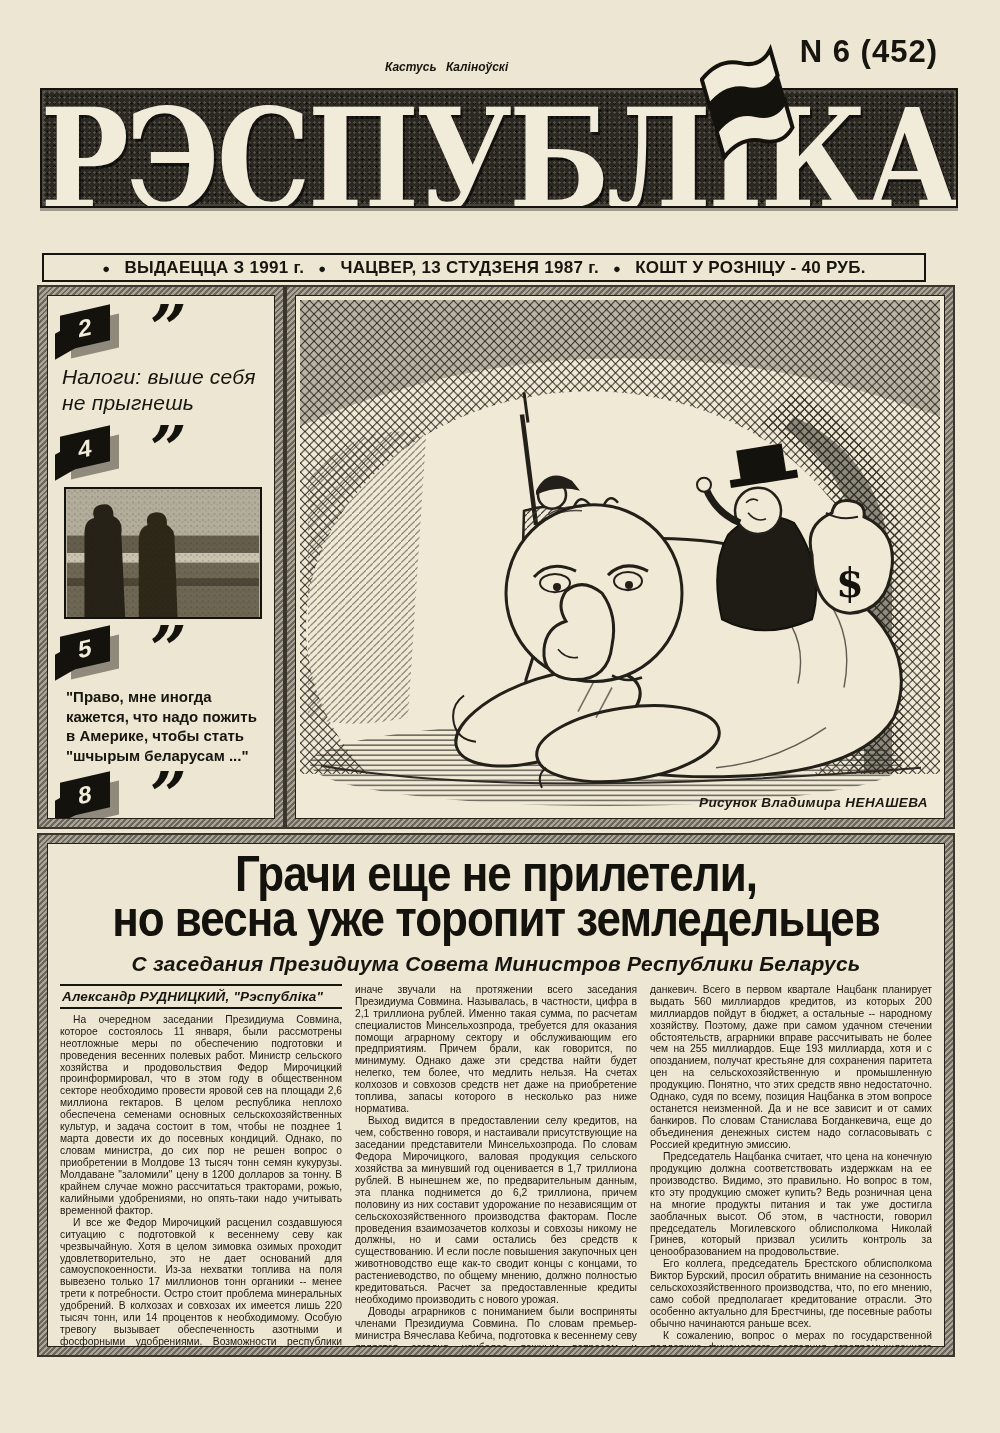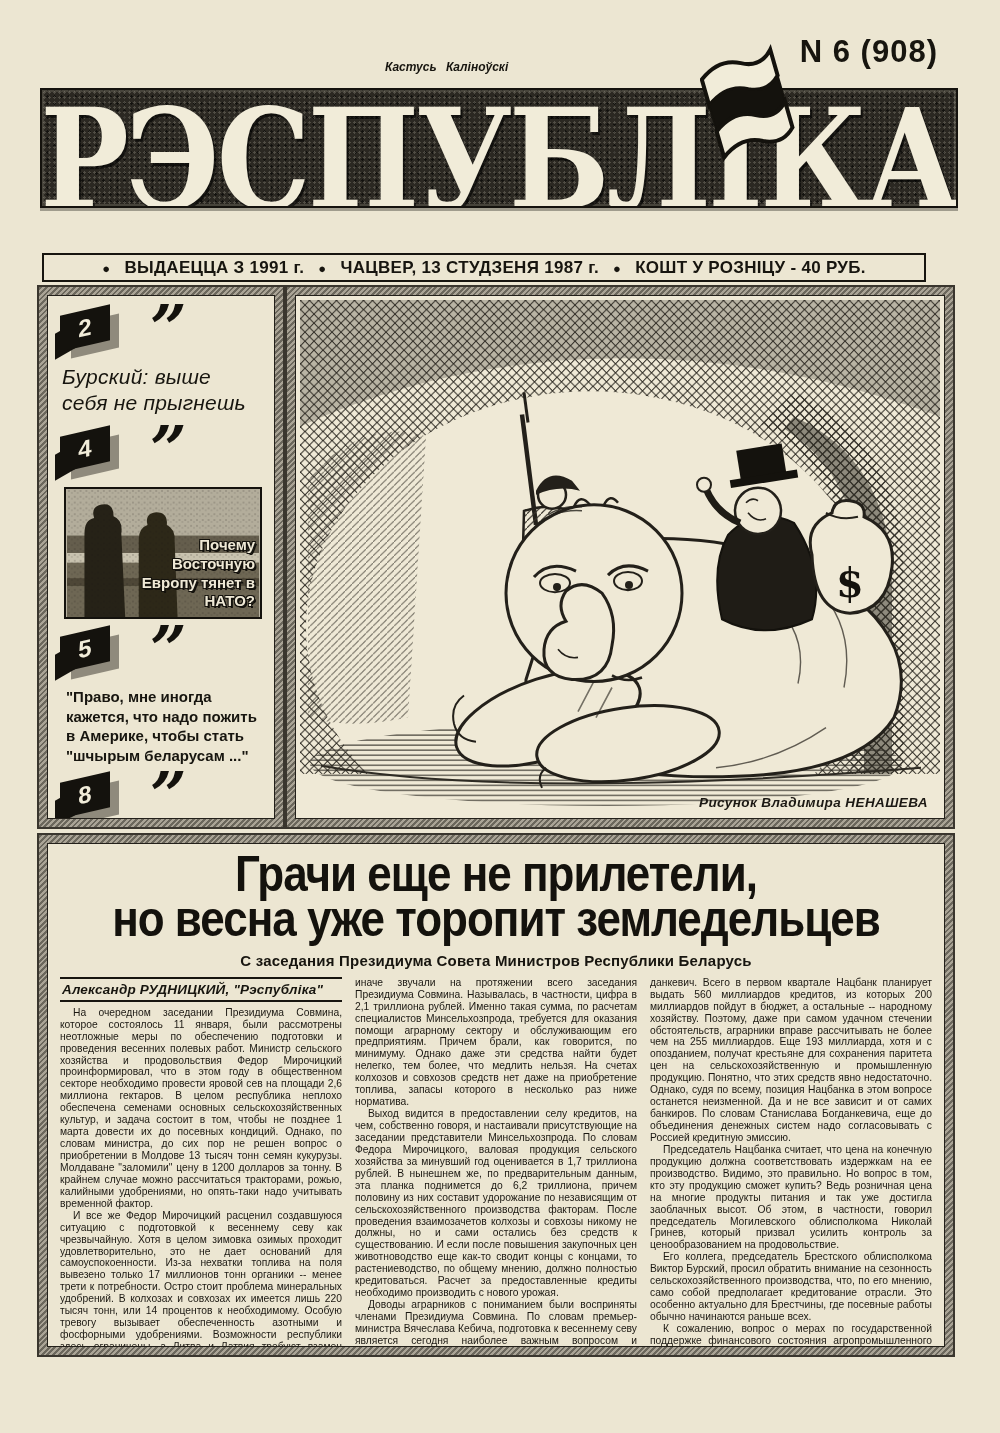"N 6 (908)" div.issue-no { text: 908 -> 452 }
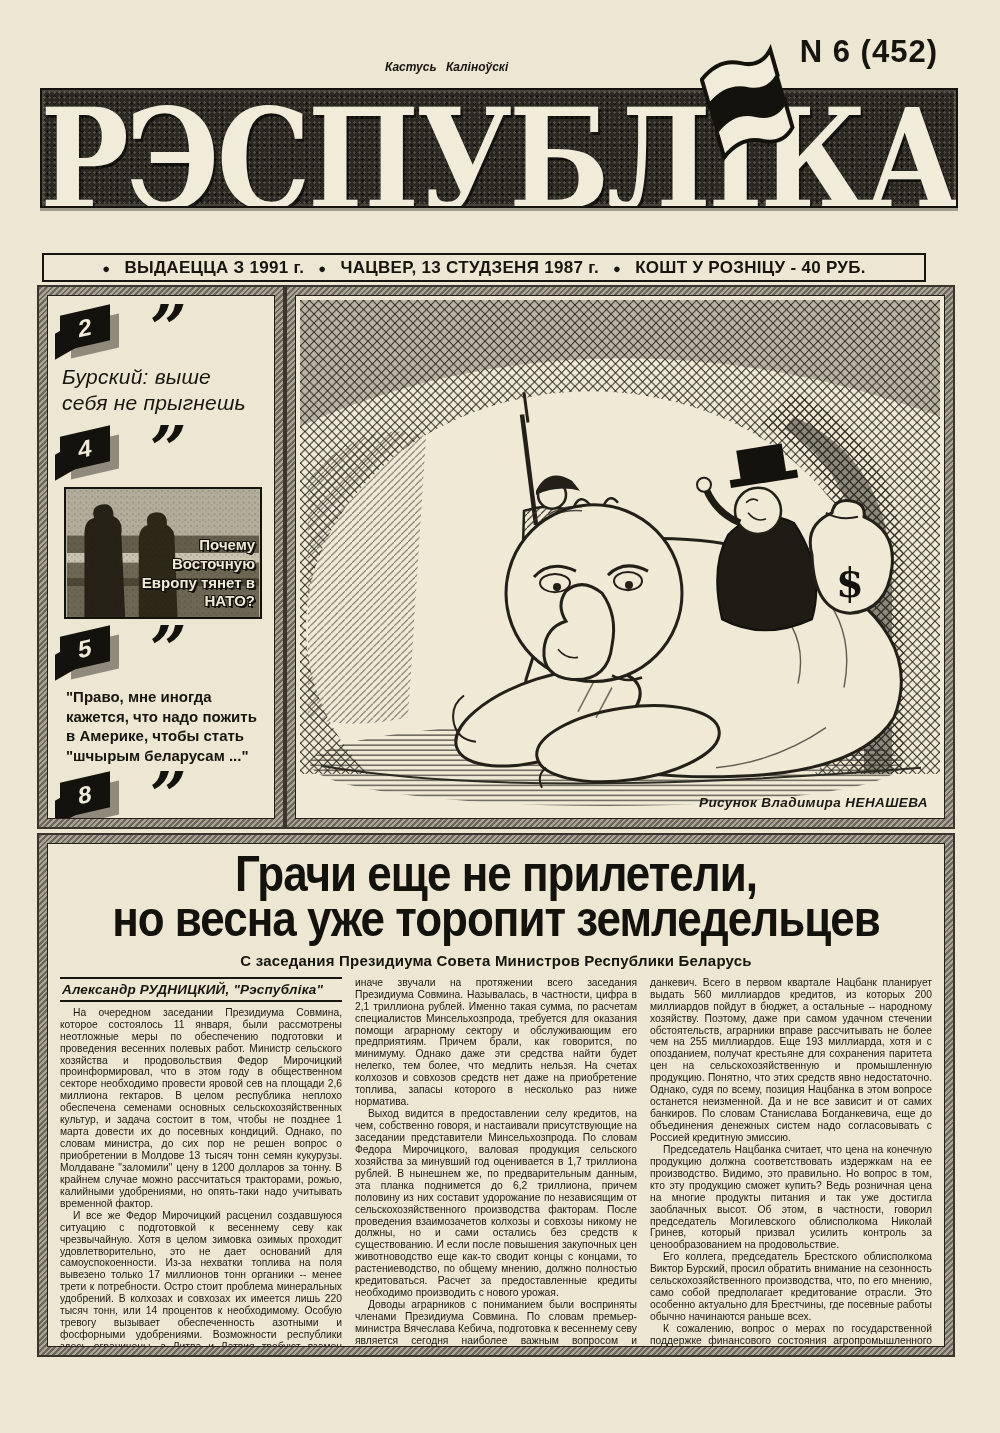"Бурский: выше себя не прыгнешь" div.teaser-text-italic { text: Бурский -> Налоги }
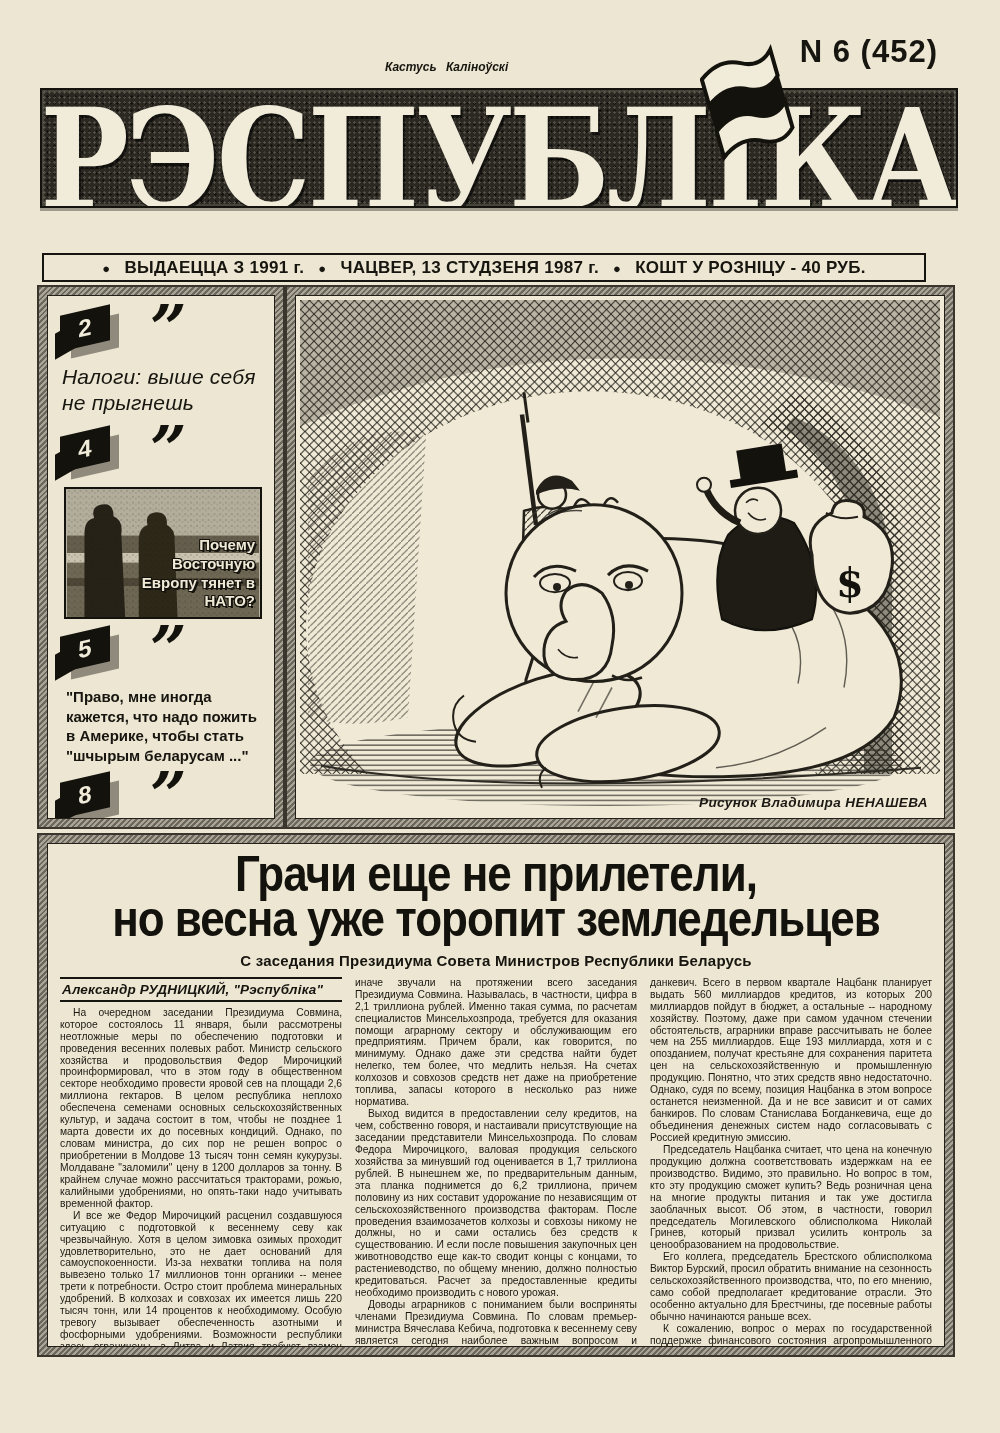"Почему Восточную Европу тянет в" div.photo-caption { html: <div>Почему Восточную Европу тянет в НАТО?</div> -> none }
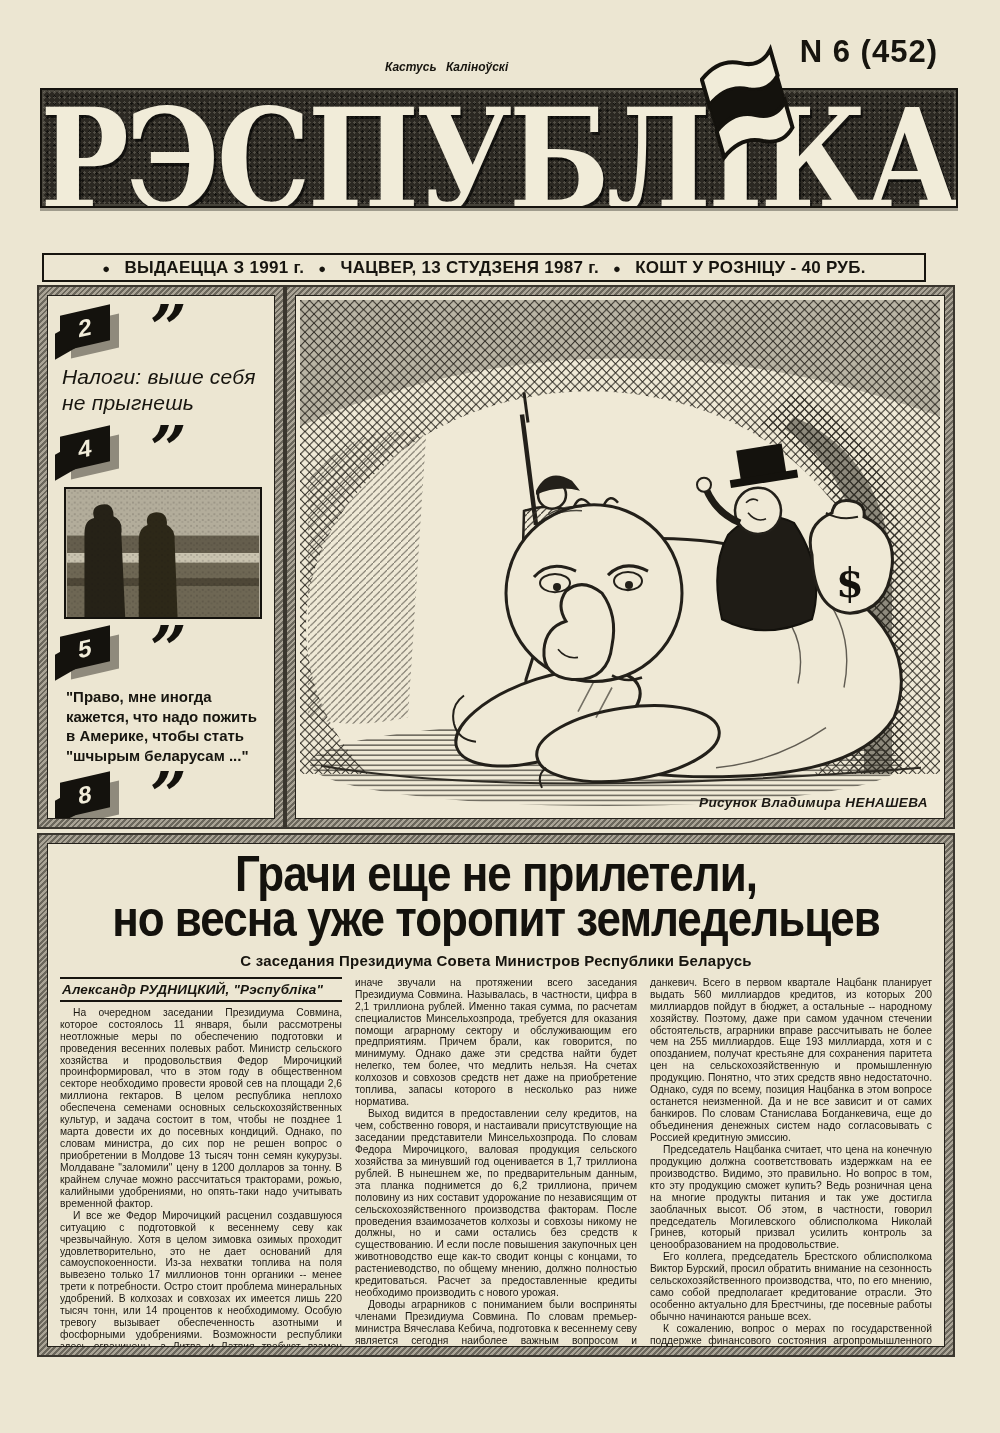"С заседания Президиума Совета Министров" .subhead { font-size: 15px -> 21px; font-style: none -> italic }
